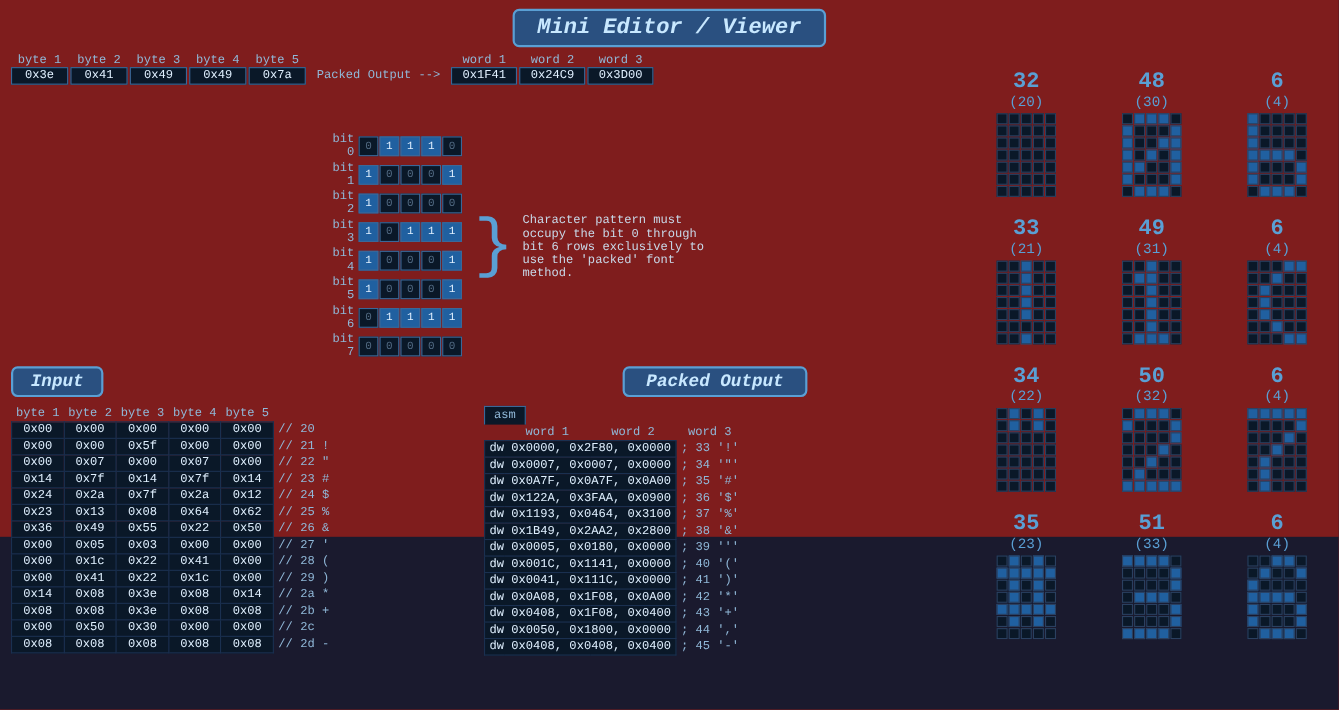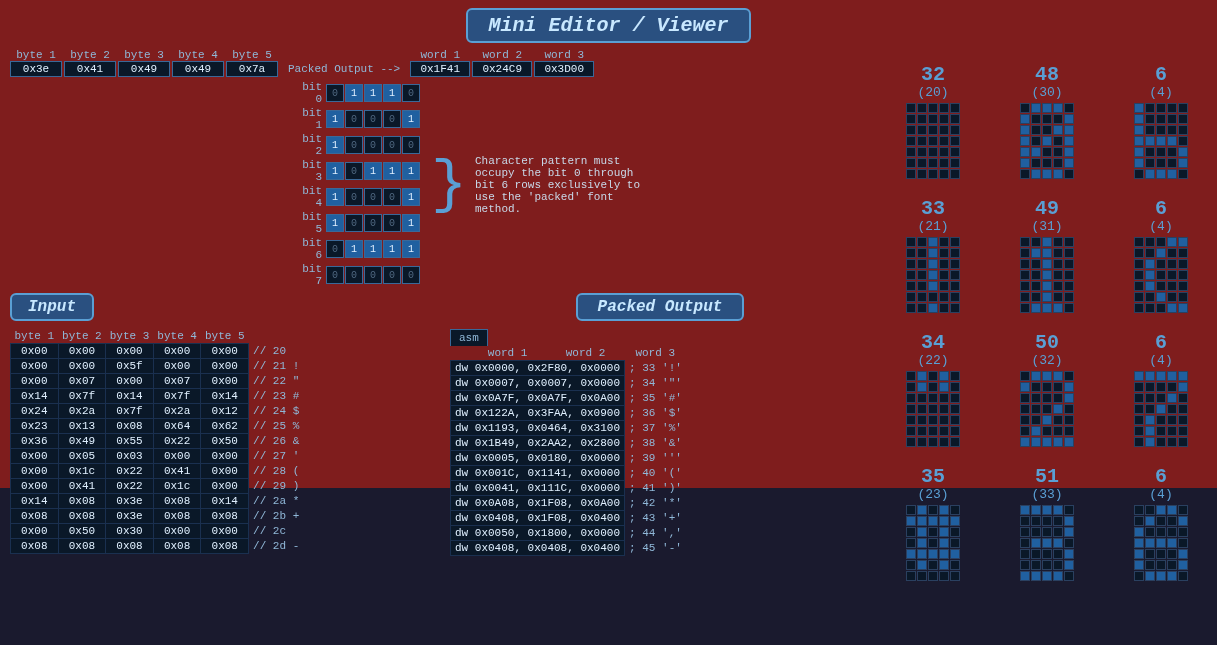"bit 0" div { margin-top: none -> 40px }
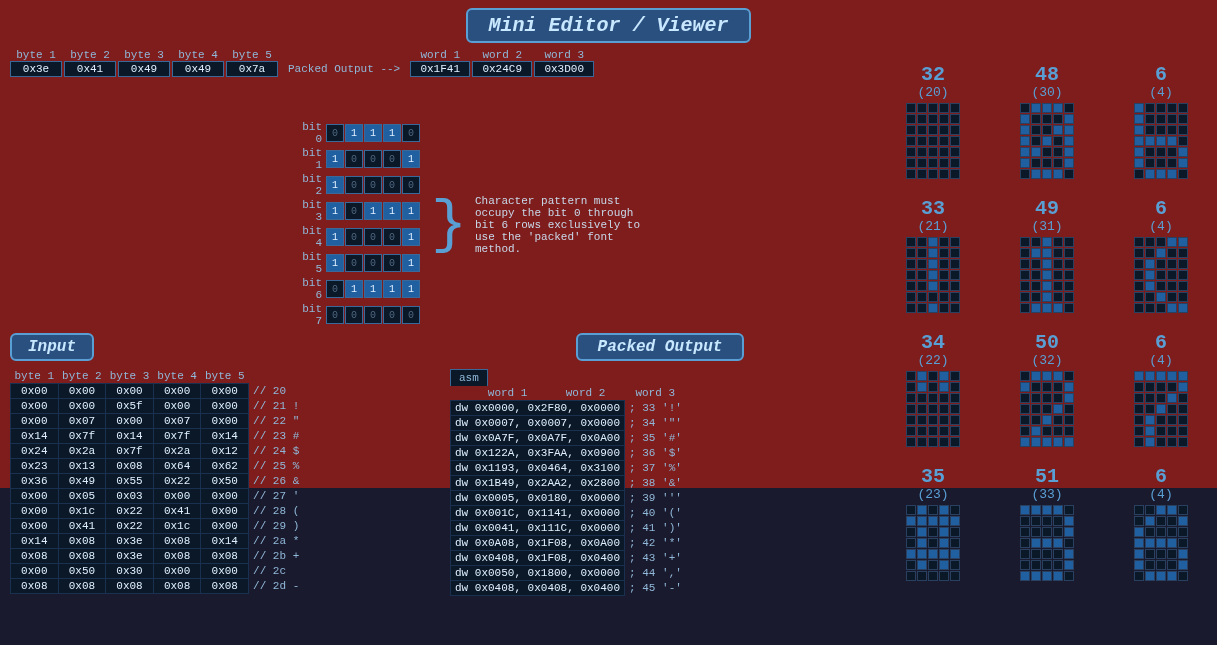"Input" div { gap: 10px -> none }
